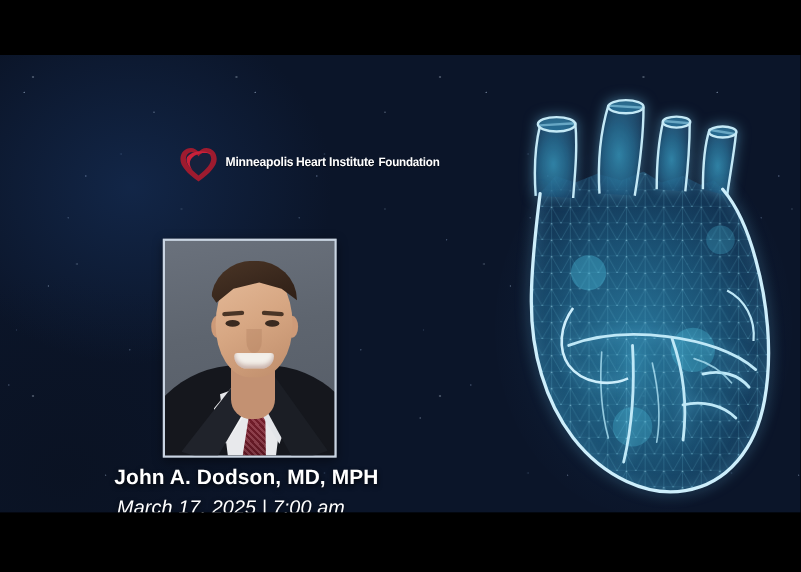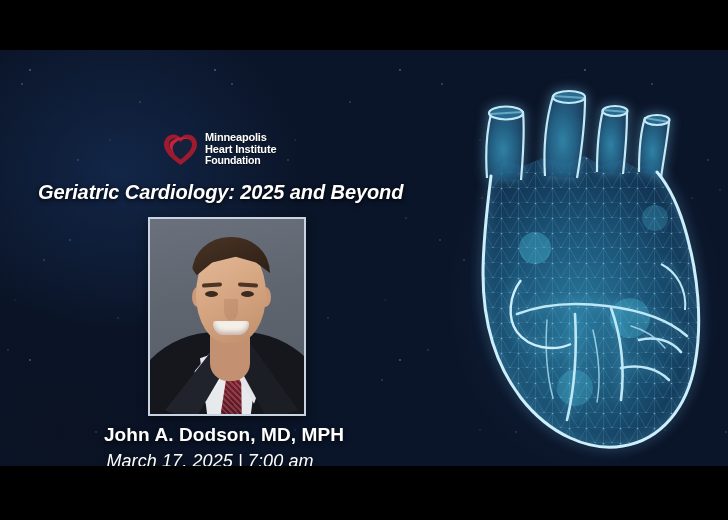"Minneapolis" #logo .wordmark { flex-direction: column -> row }
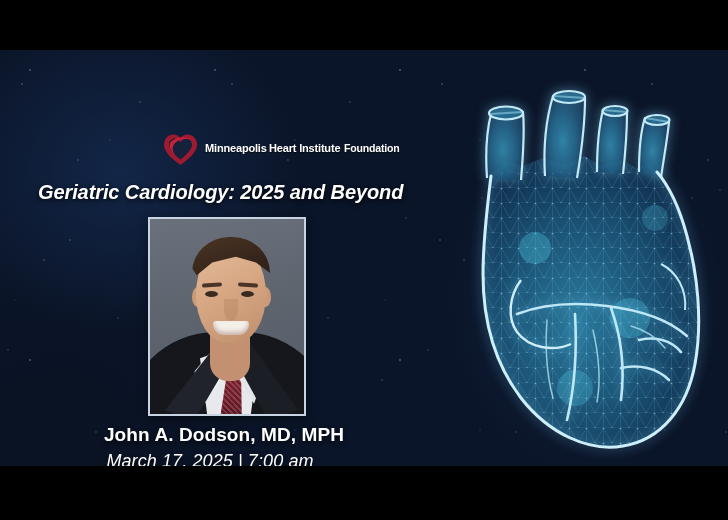"Geriatric Cardiology: 2025 and Beyond" div { html: <div>Geriatric Cardiology: 2025 and Beyond</div> -> none }
